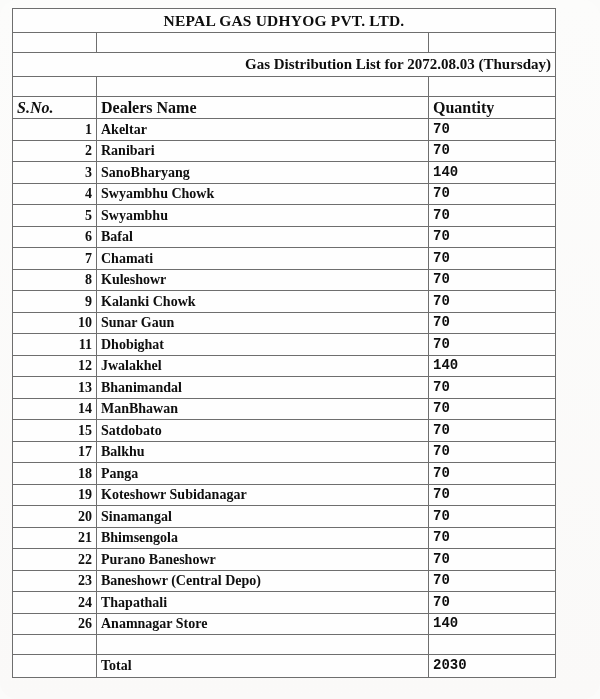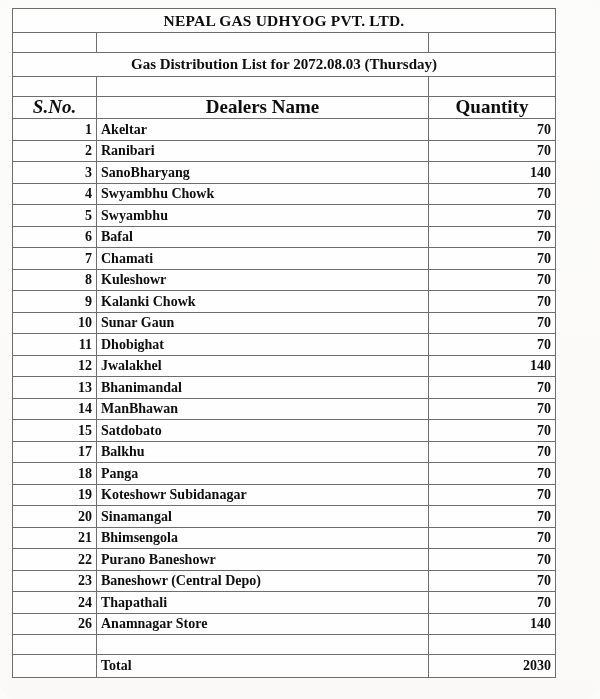"Gas Distribution List for 2072.08.03" tr.r-subtitle td { text-align: center -> right }
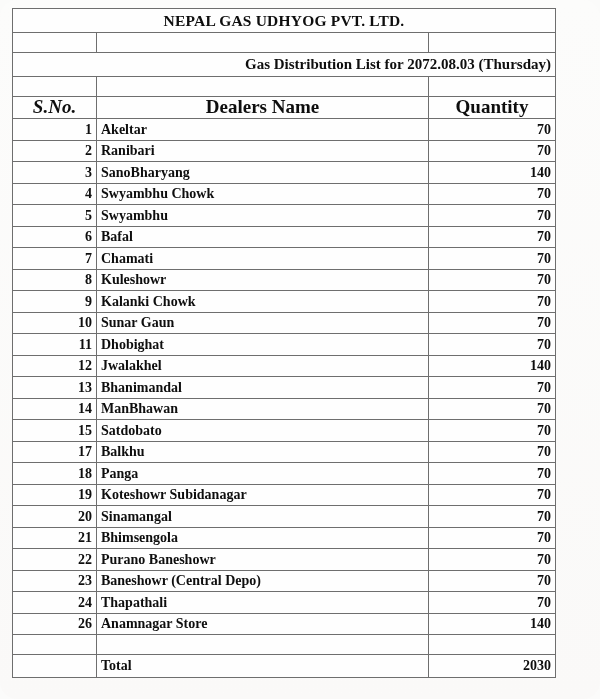"S.No." tr.r-head td { font-size: 19px -> 16px; text-align: center -> none }
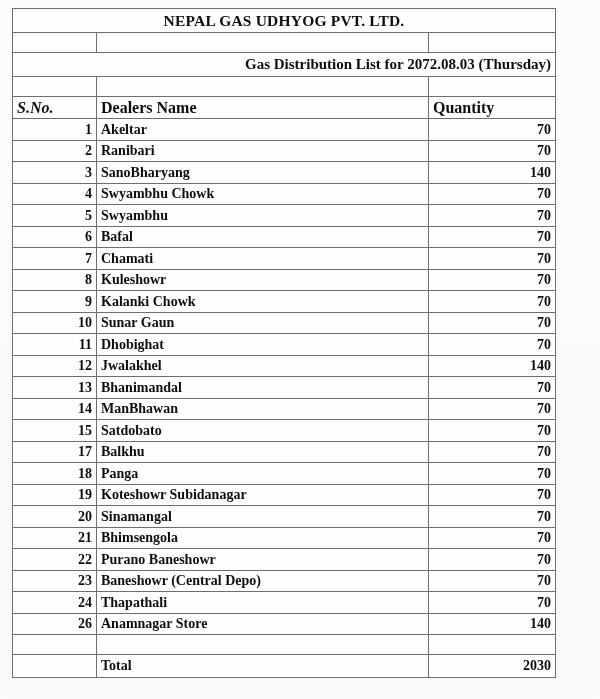"70" td.cell-qty { font-family: none -> Liberation Mono, monospace; text-align: right -> none }
